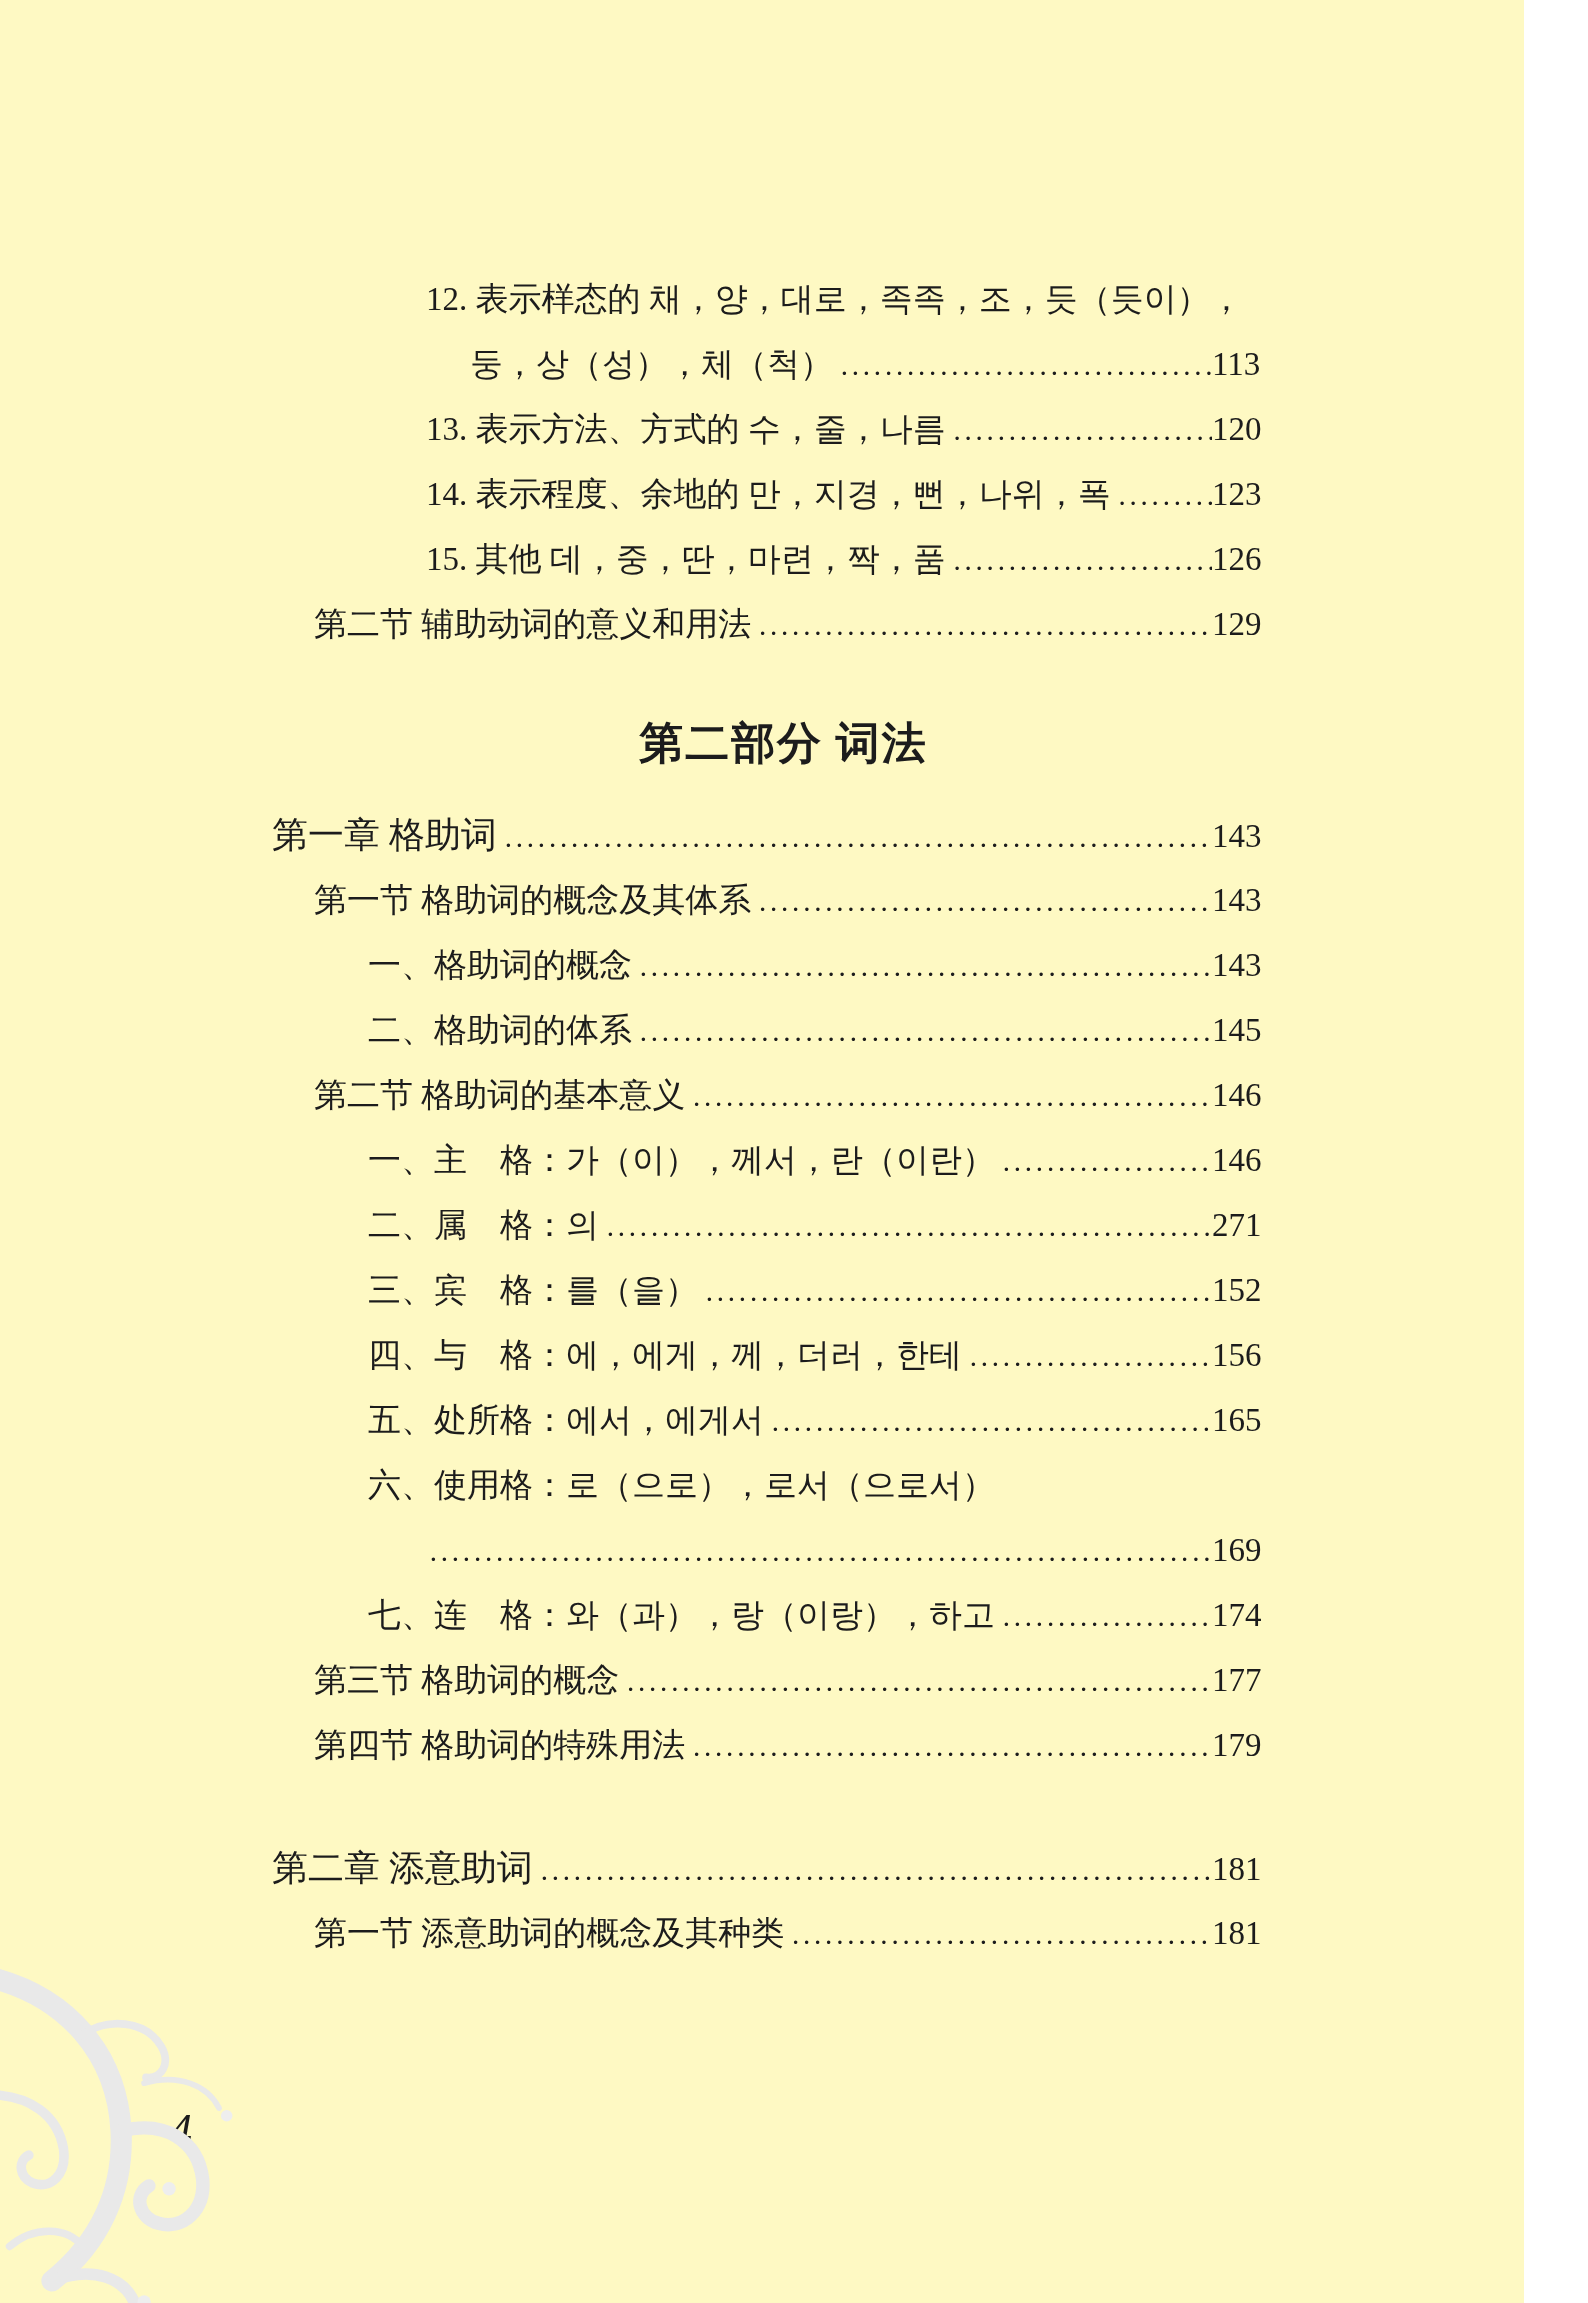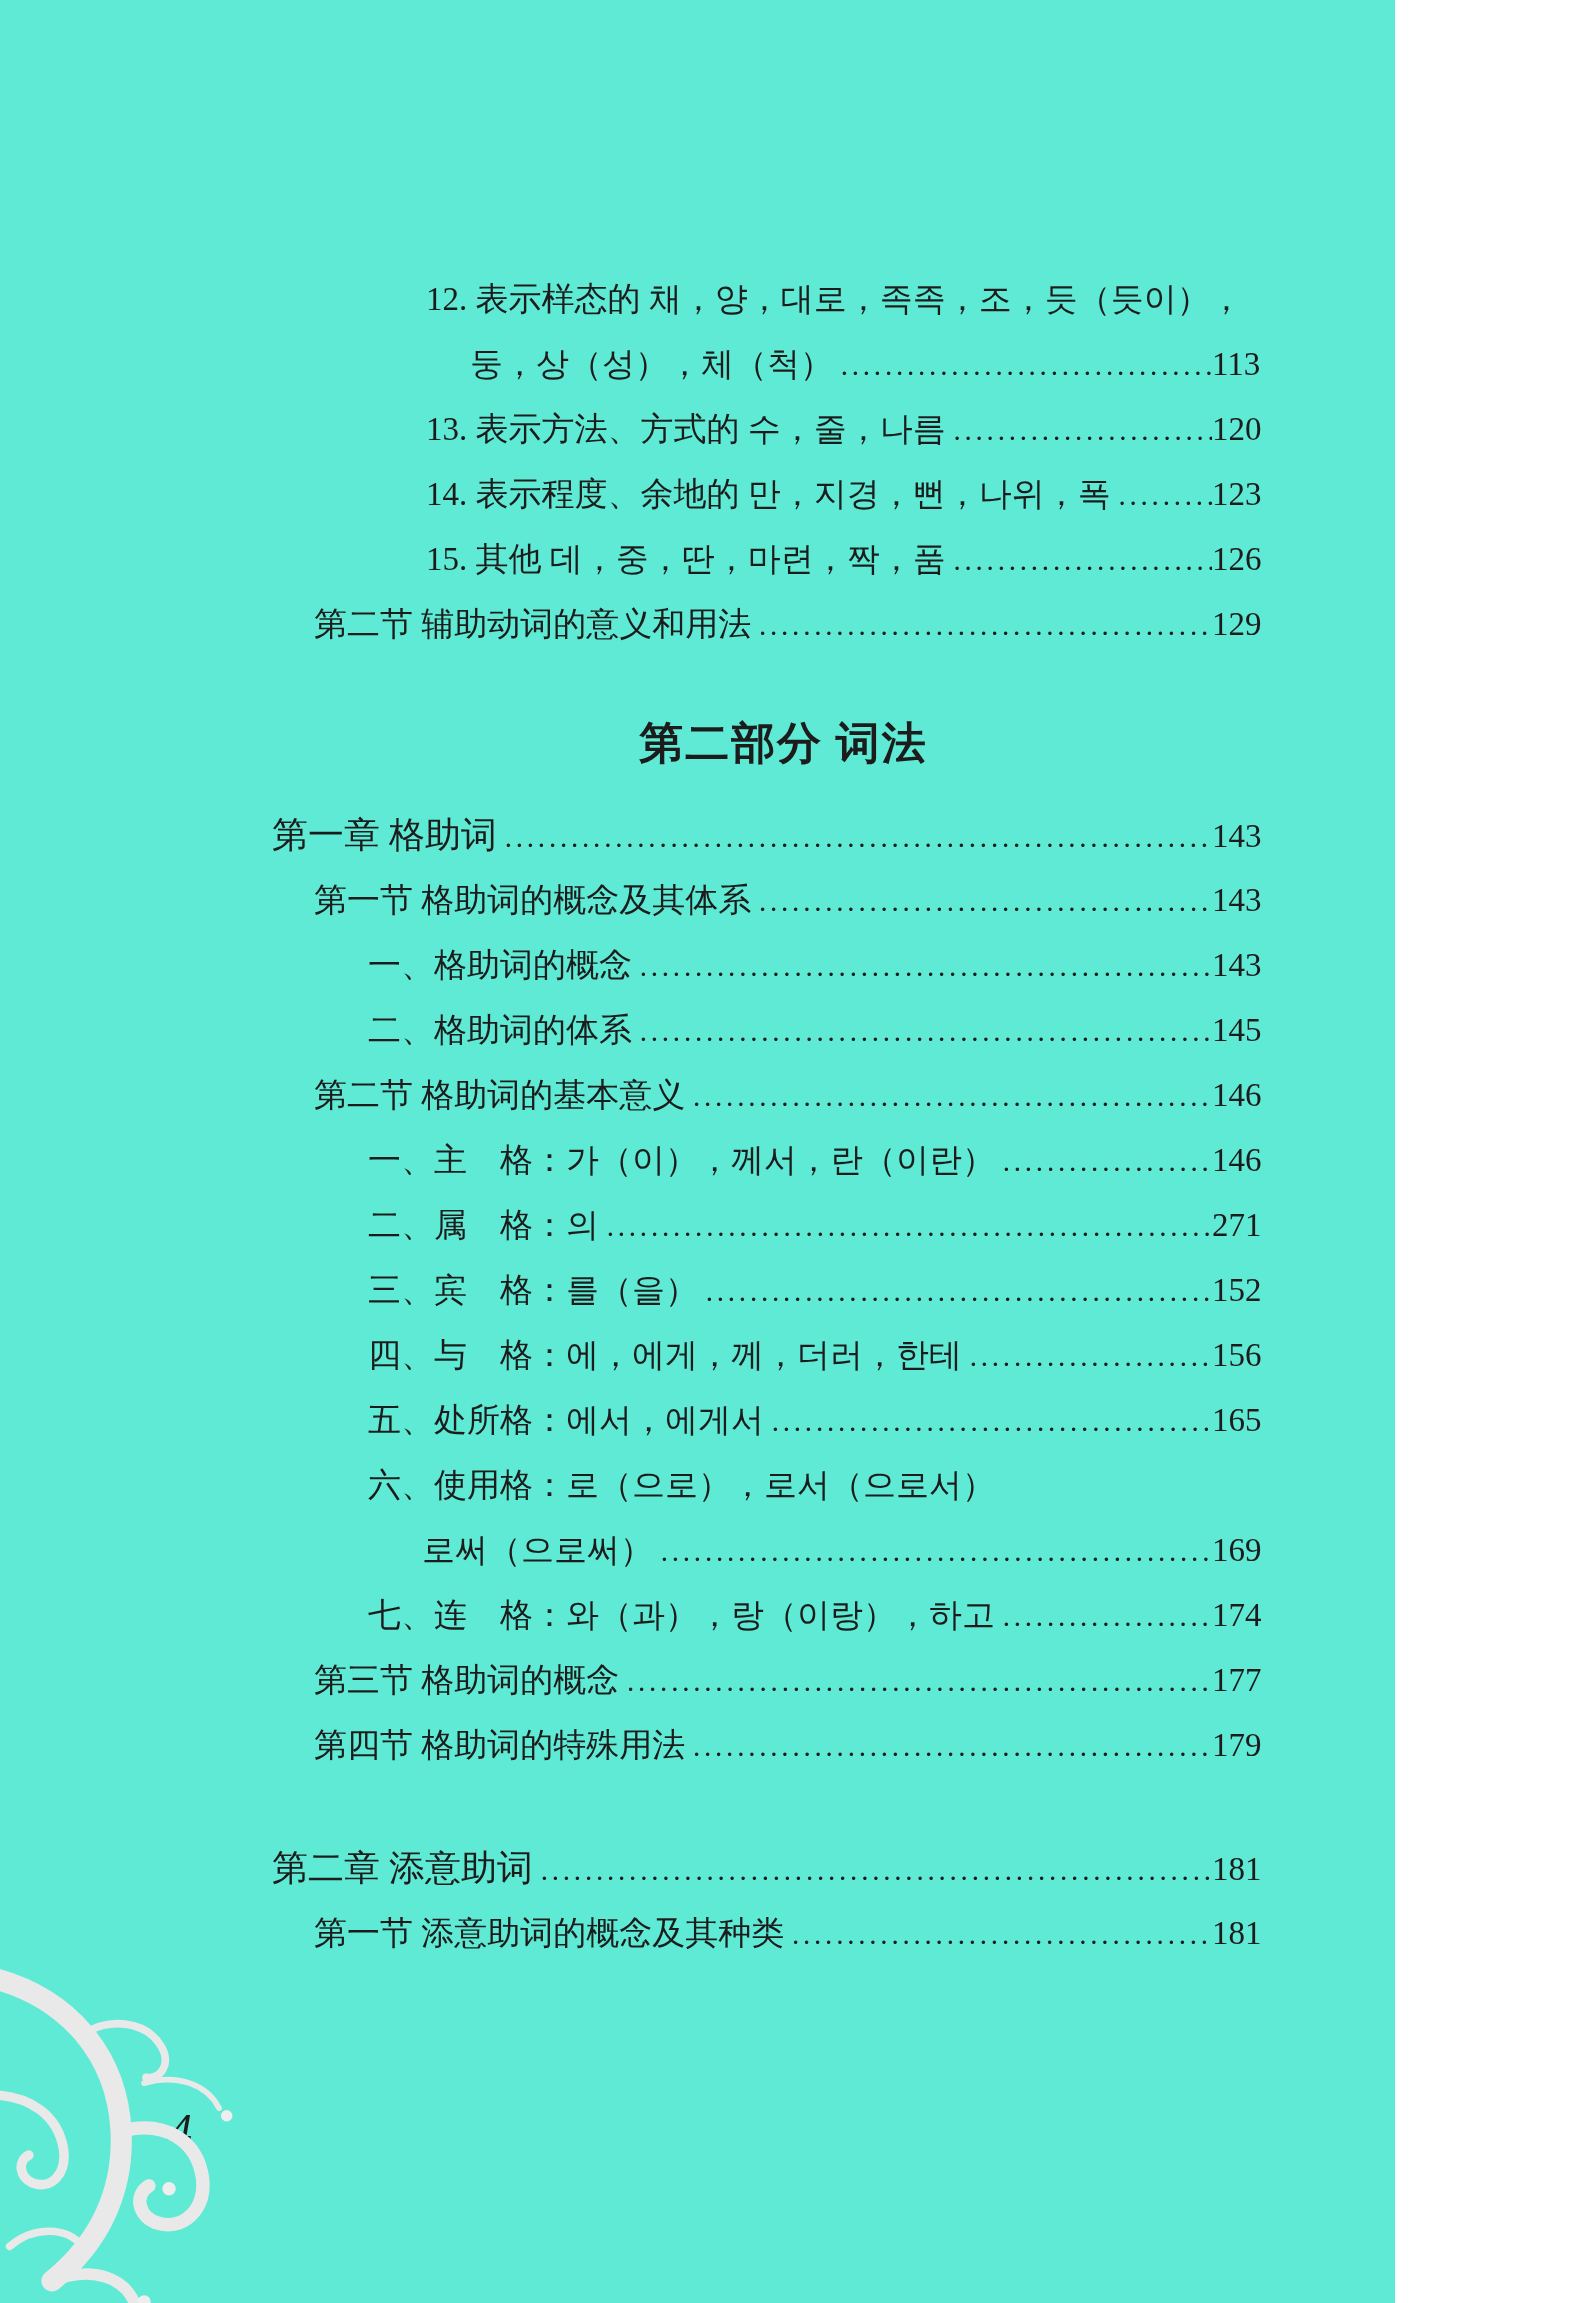"12. 表示样态的 채，양，대로，족족，조，듯（듯이），" .page { background: #5eead4 -> #fef9c3; width: 1395px -> 1524px }
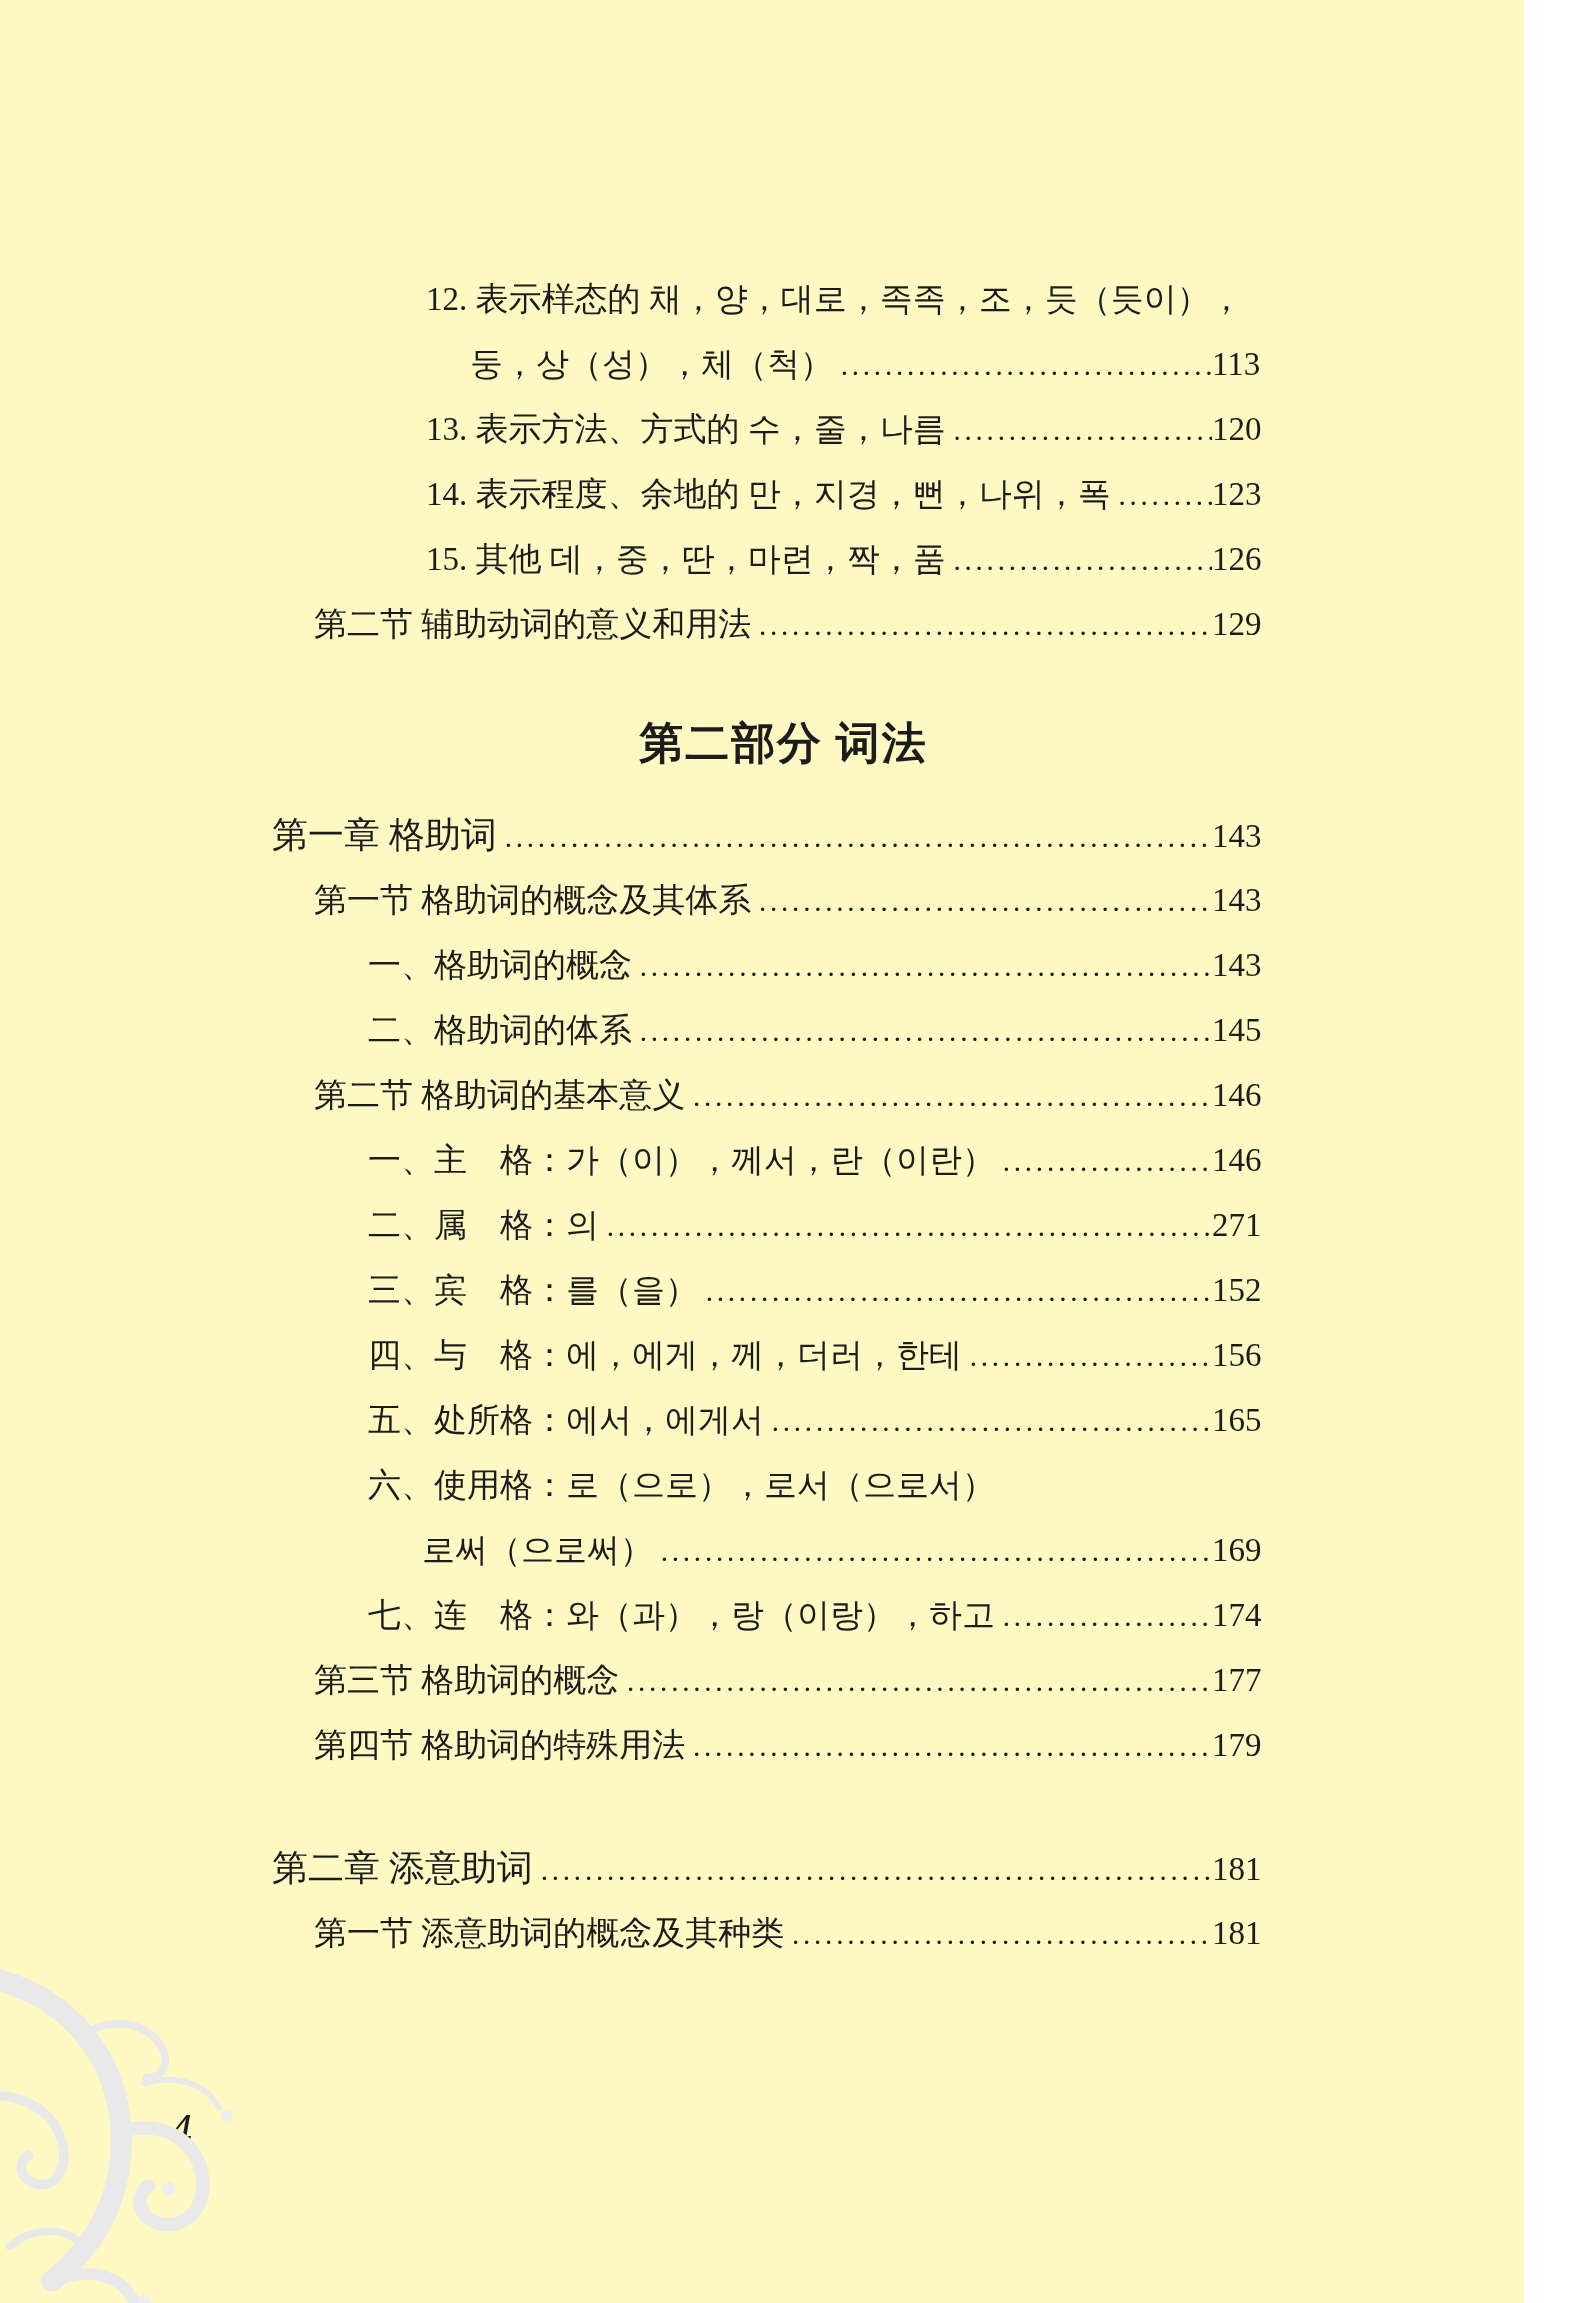"로써（으로써）" span.title { html: <span>로써（으로써）</span> -> none }
